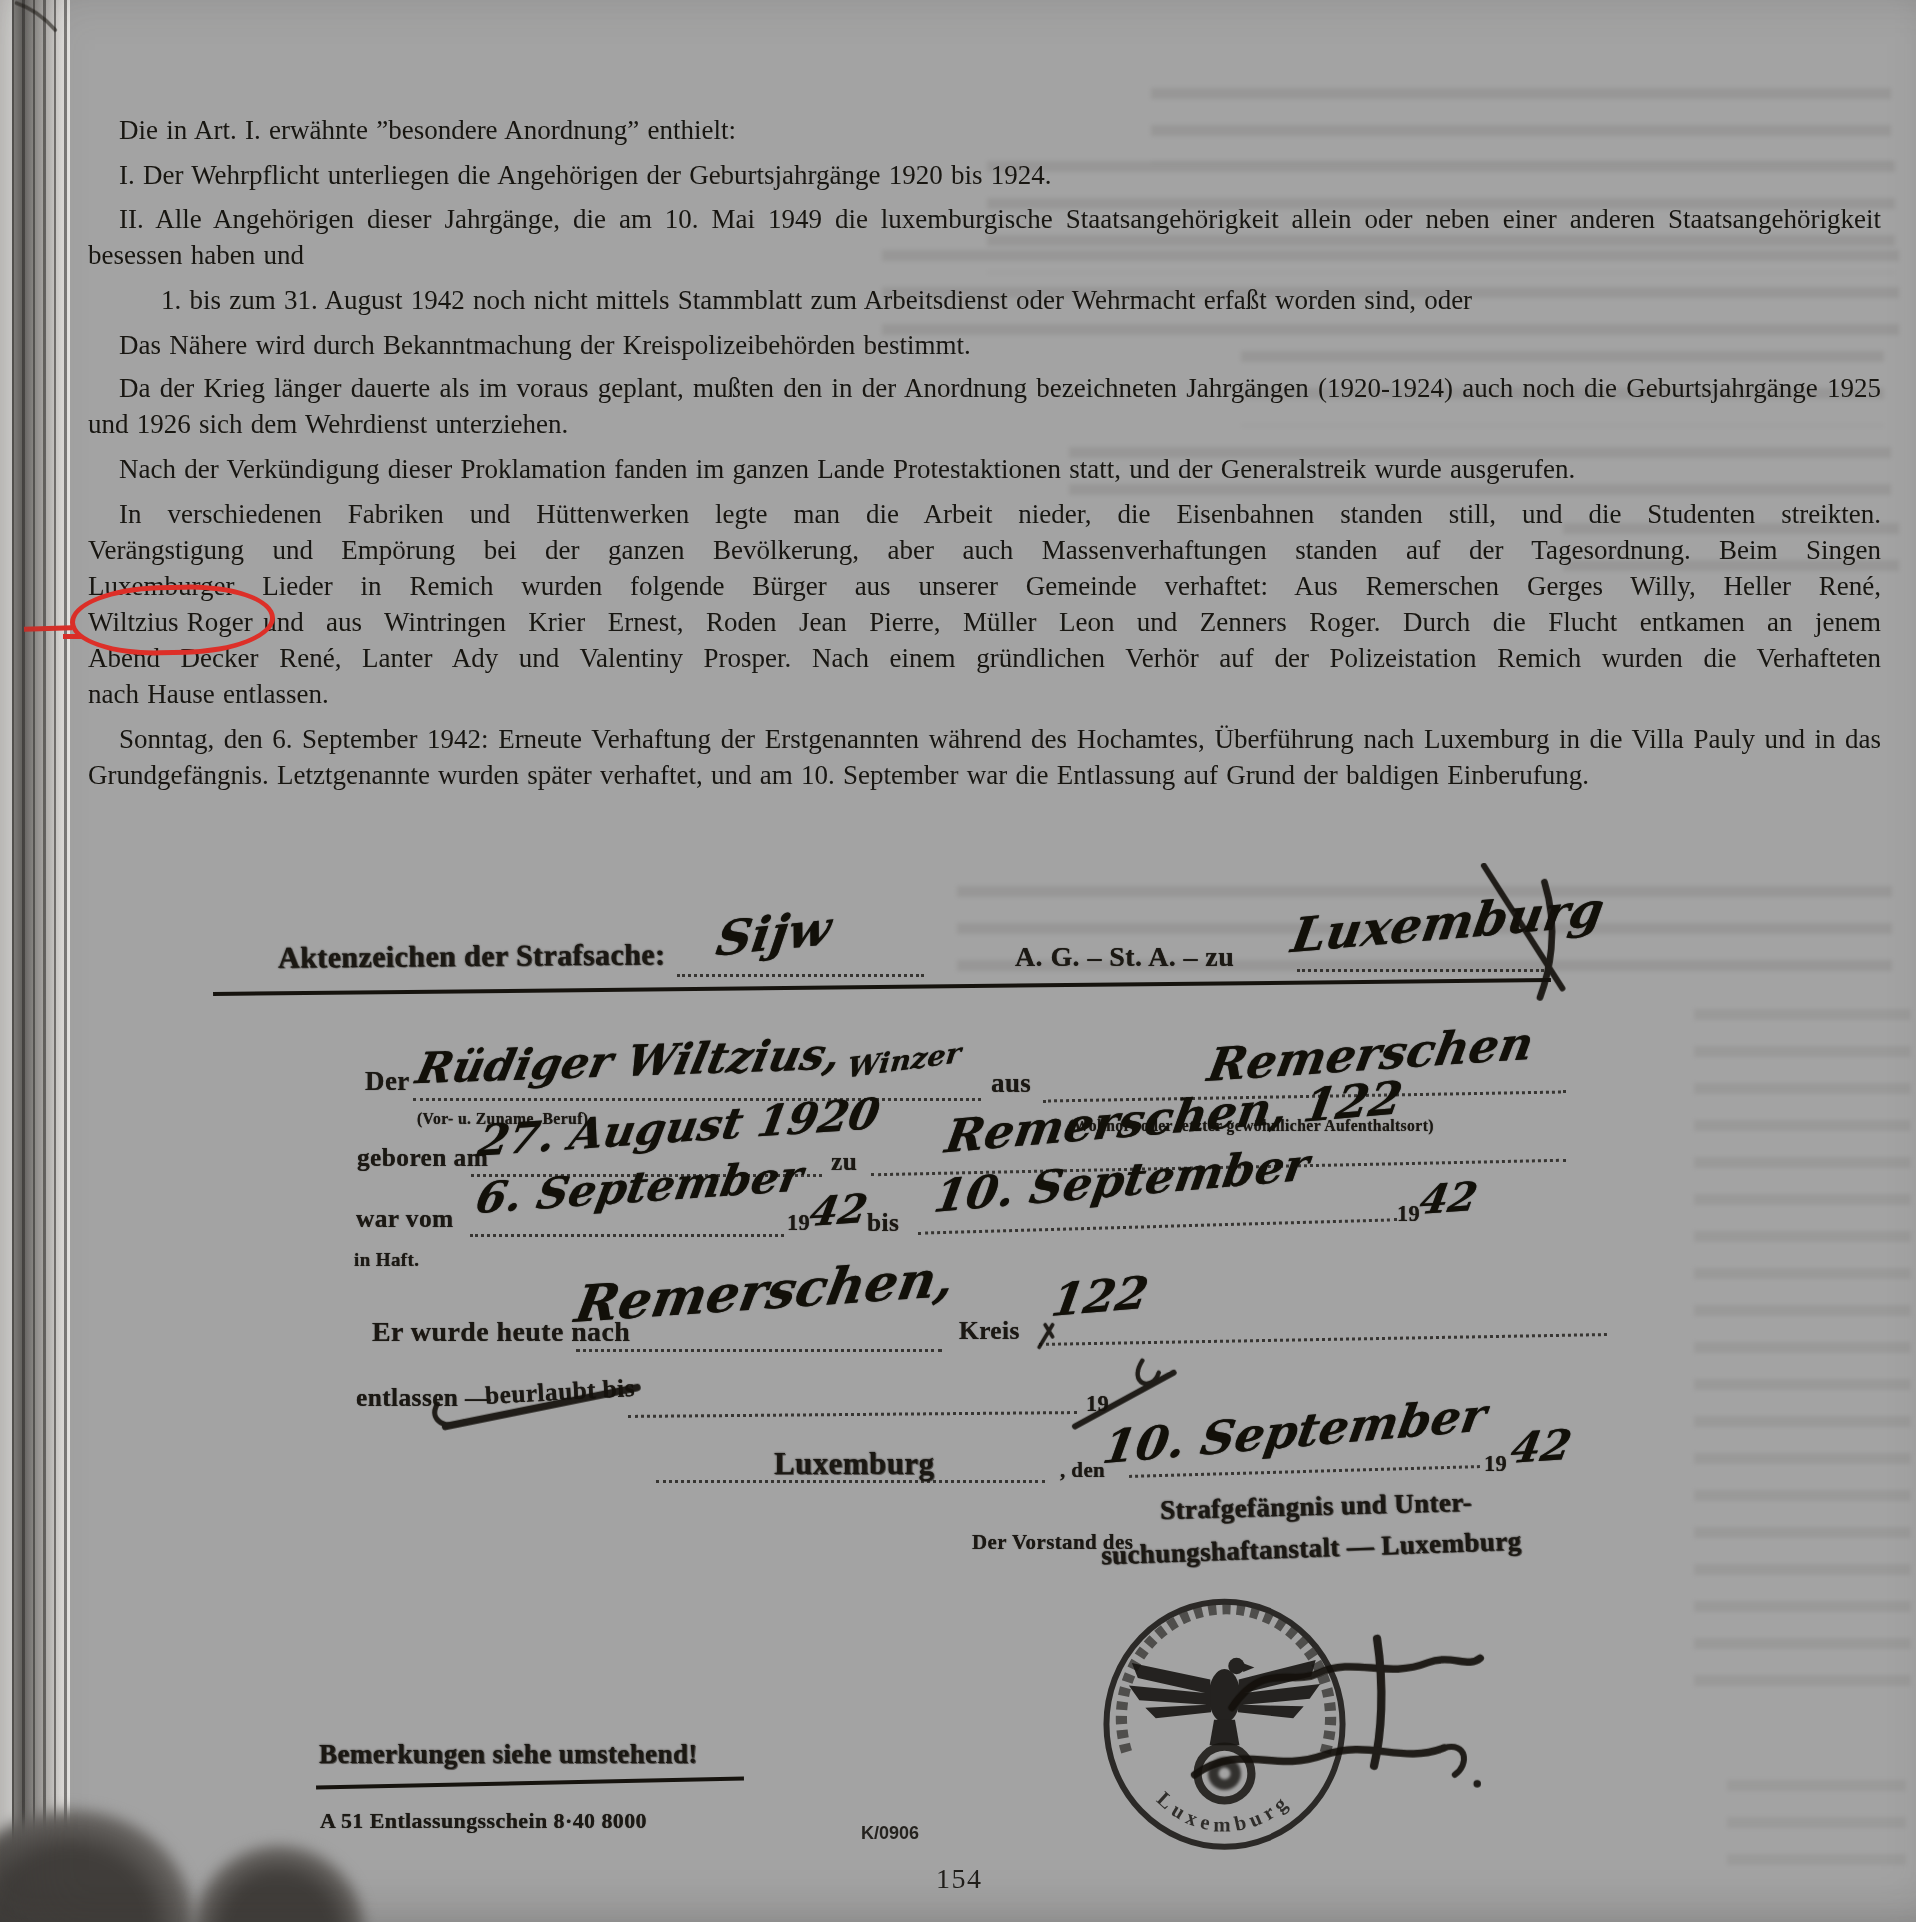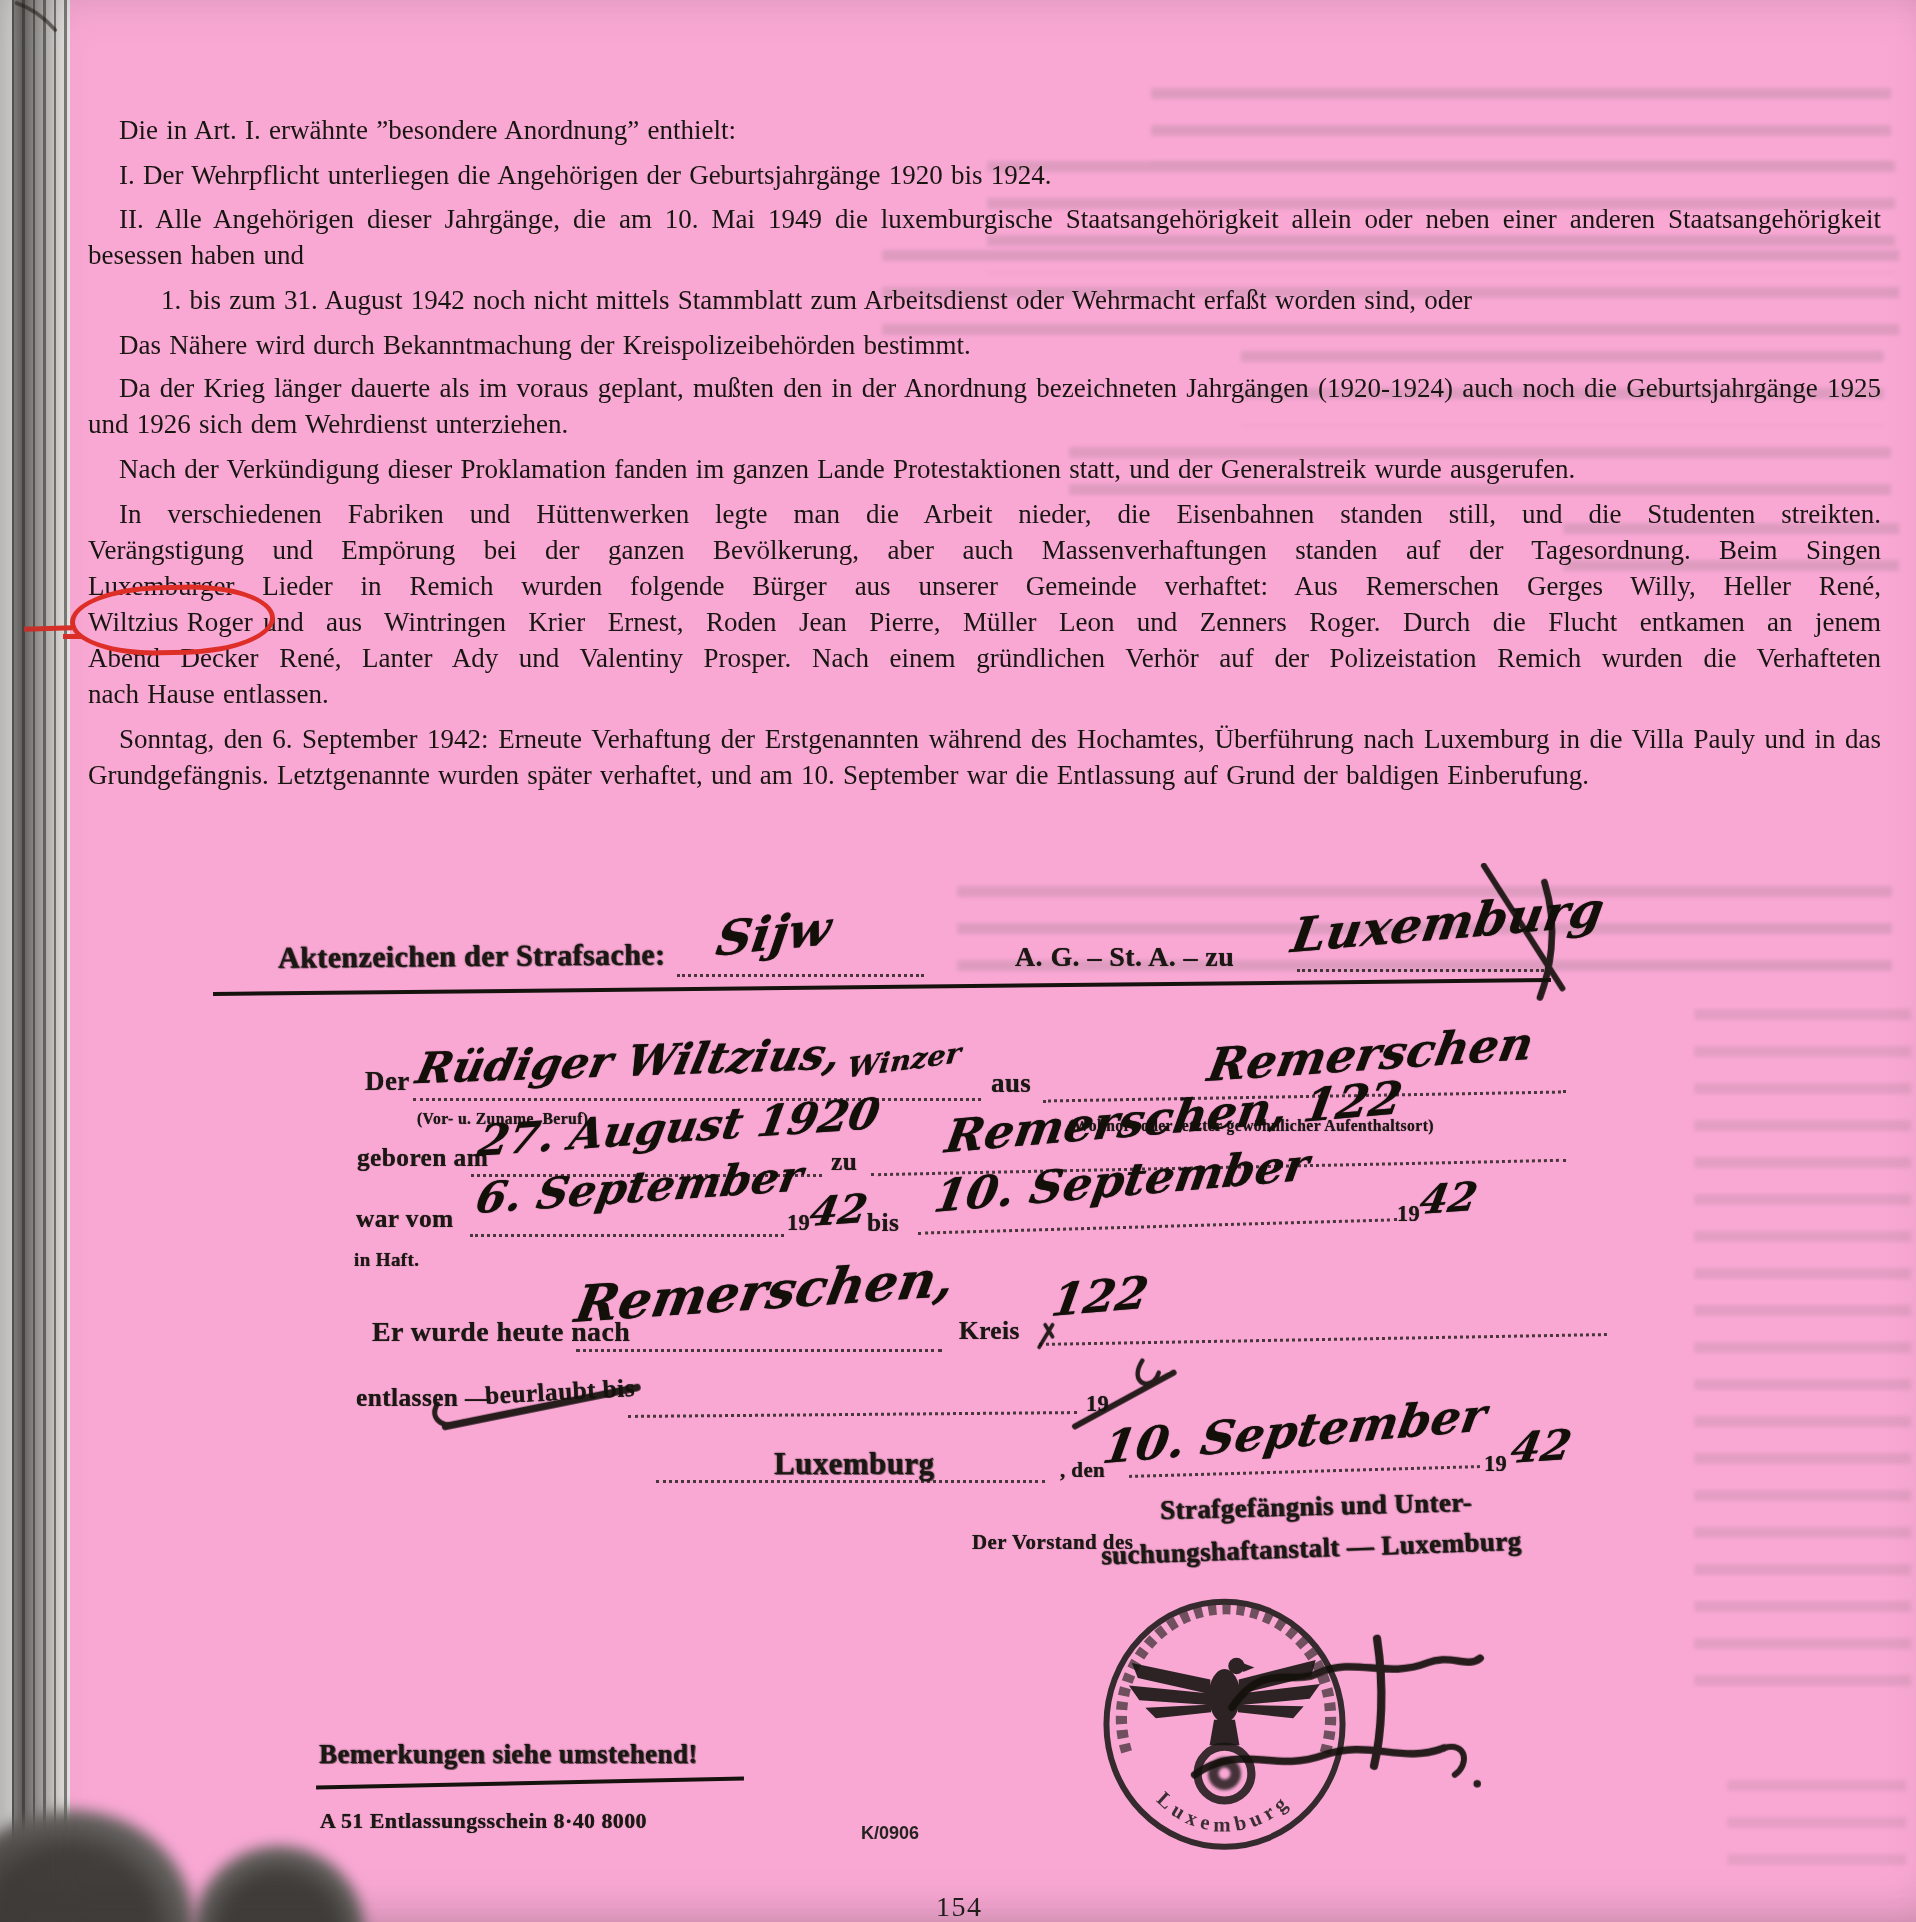"Die in Art. I. erwähnte" .page { background: #f9a8d4 -> #a3a3a3 }
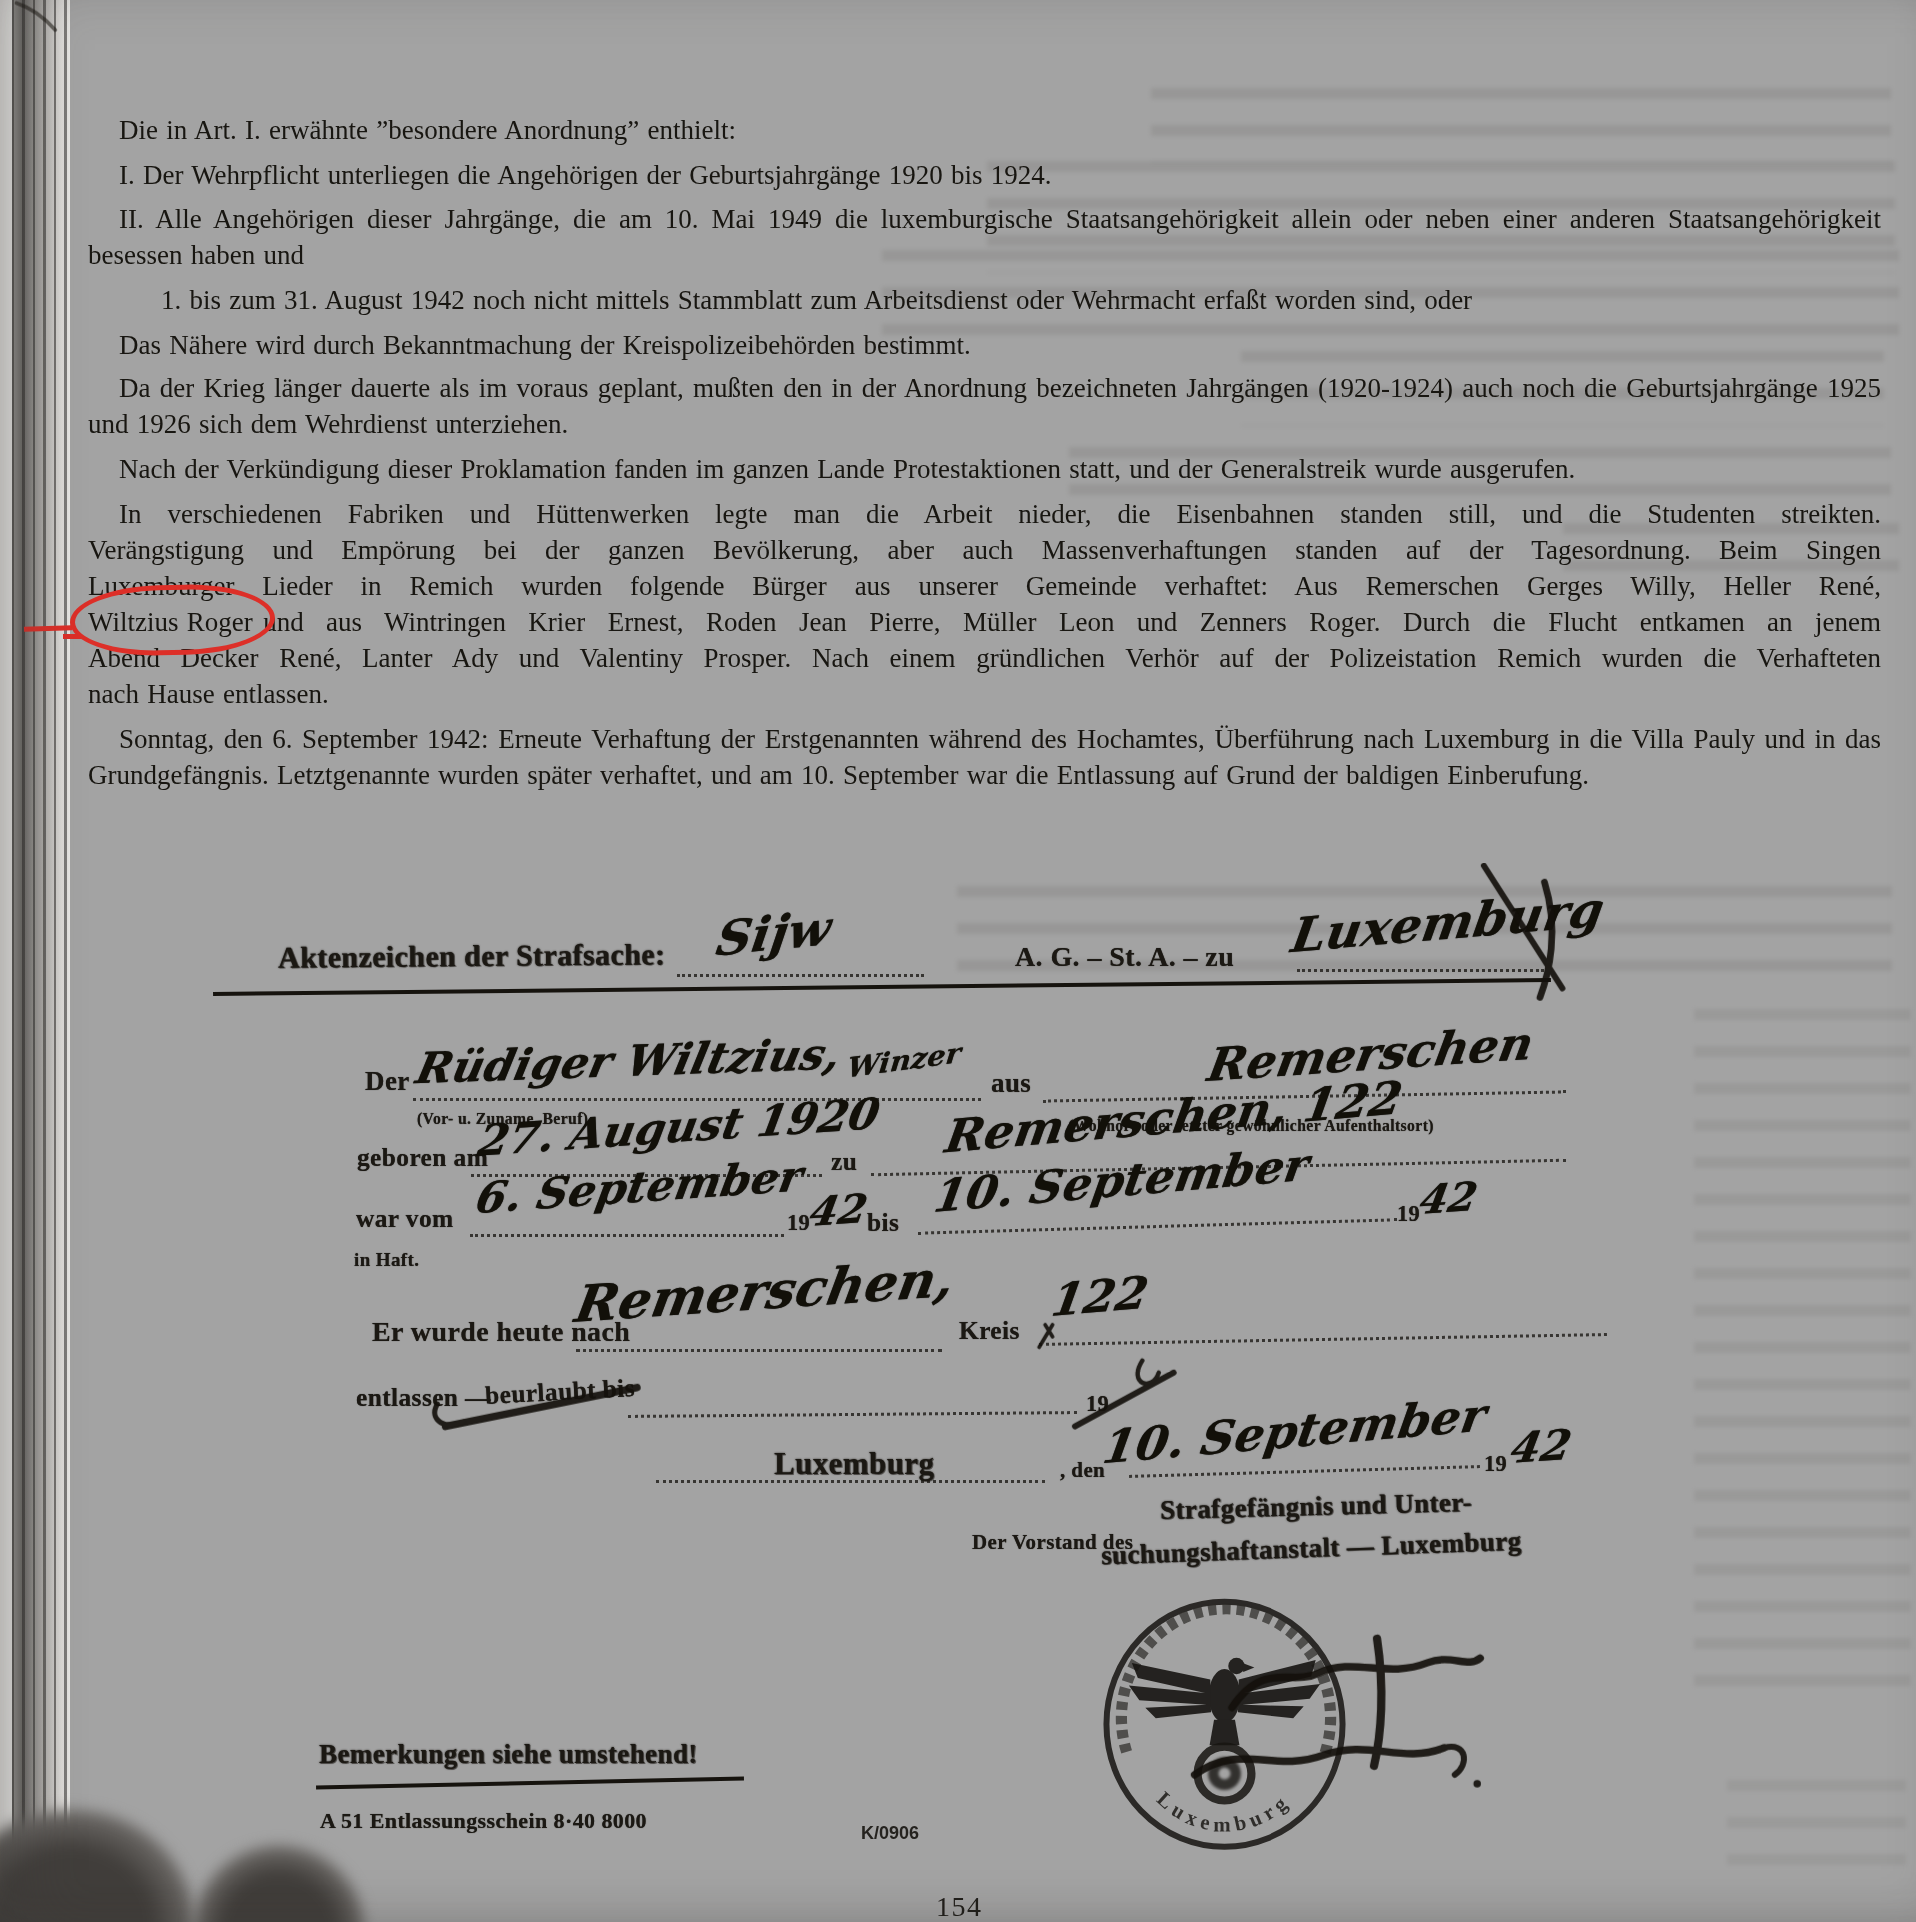"154" .pagenum { margin-top: 28px -> none }
